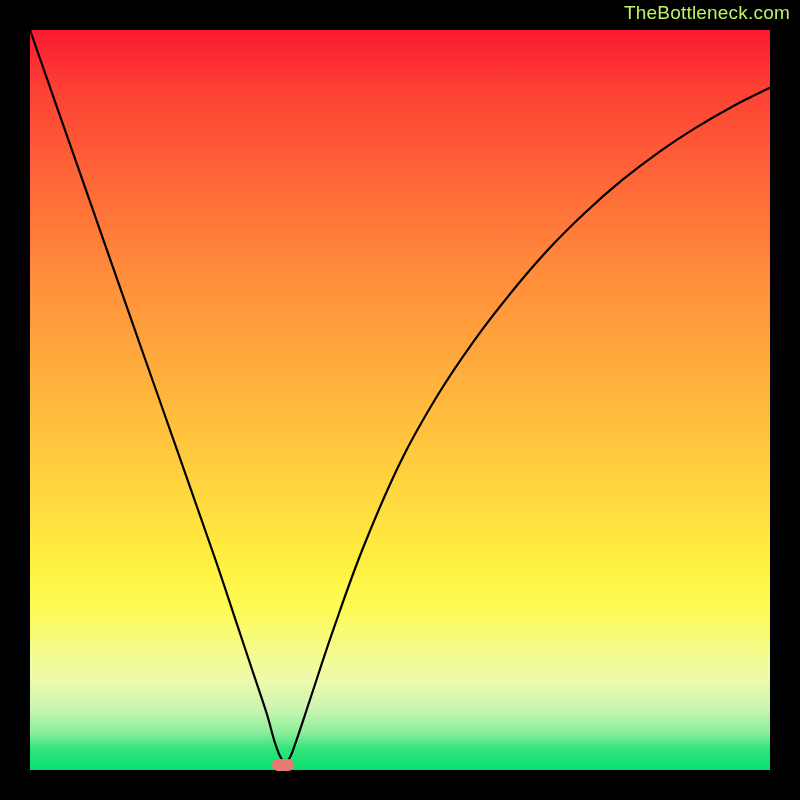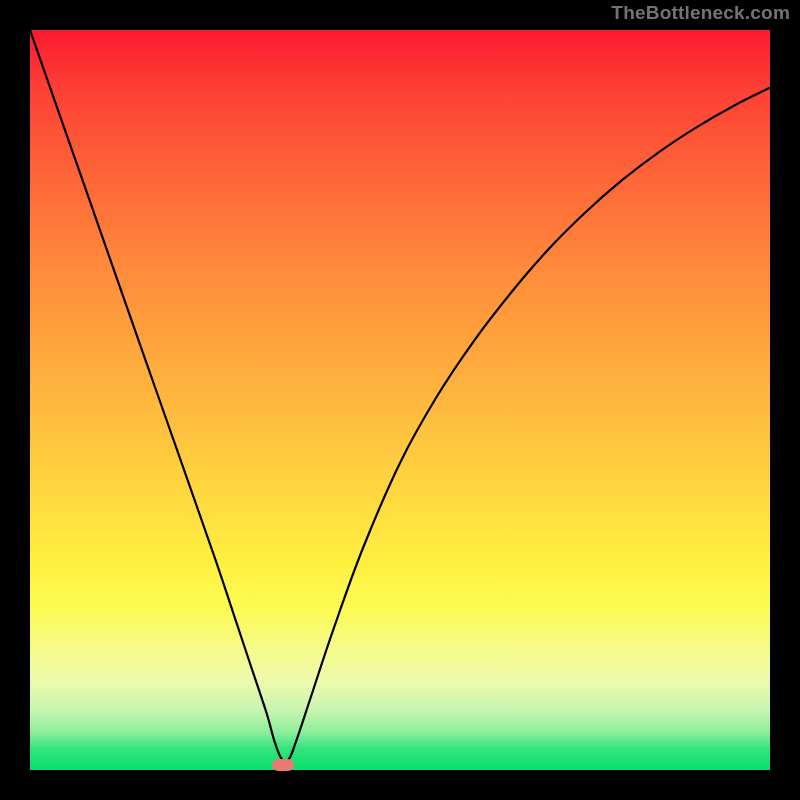"TheBottleneck.com" .watermark { color: #737373 -> #bef264; font-weight: 700 -> 400 }
